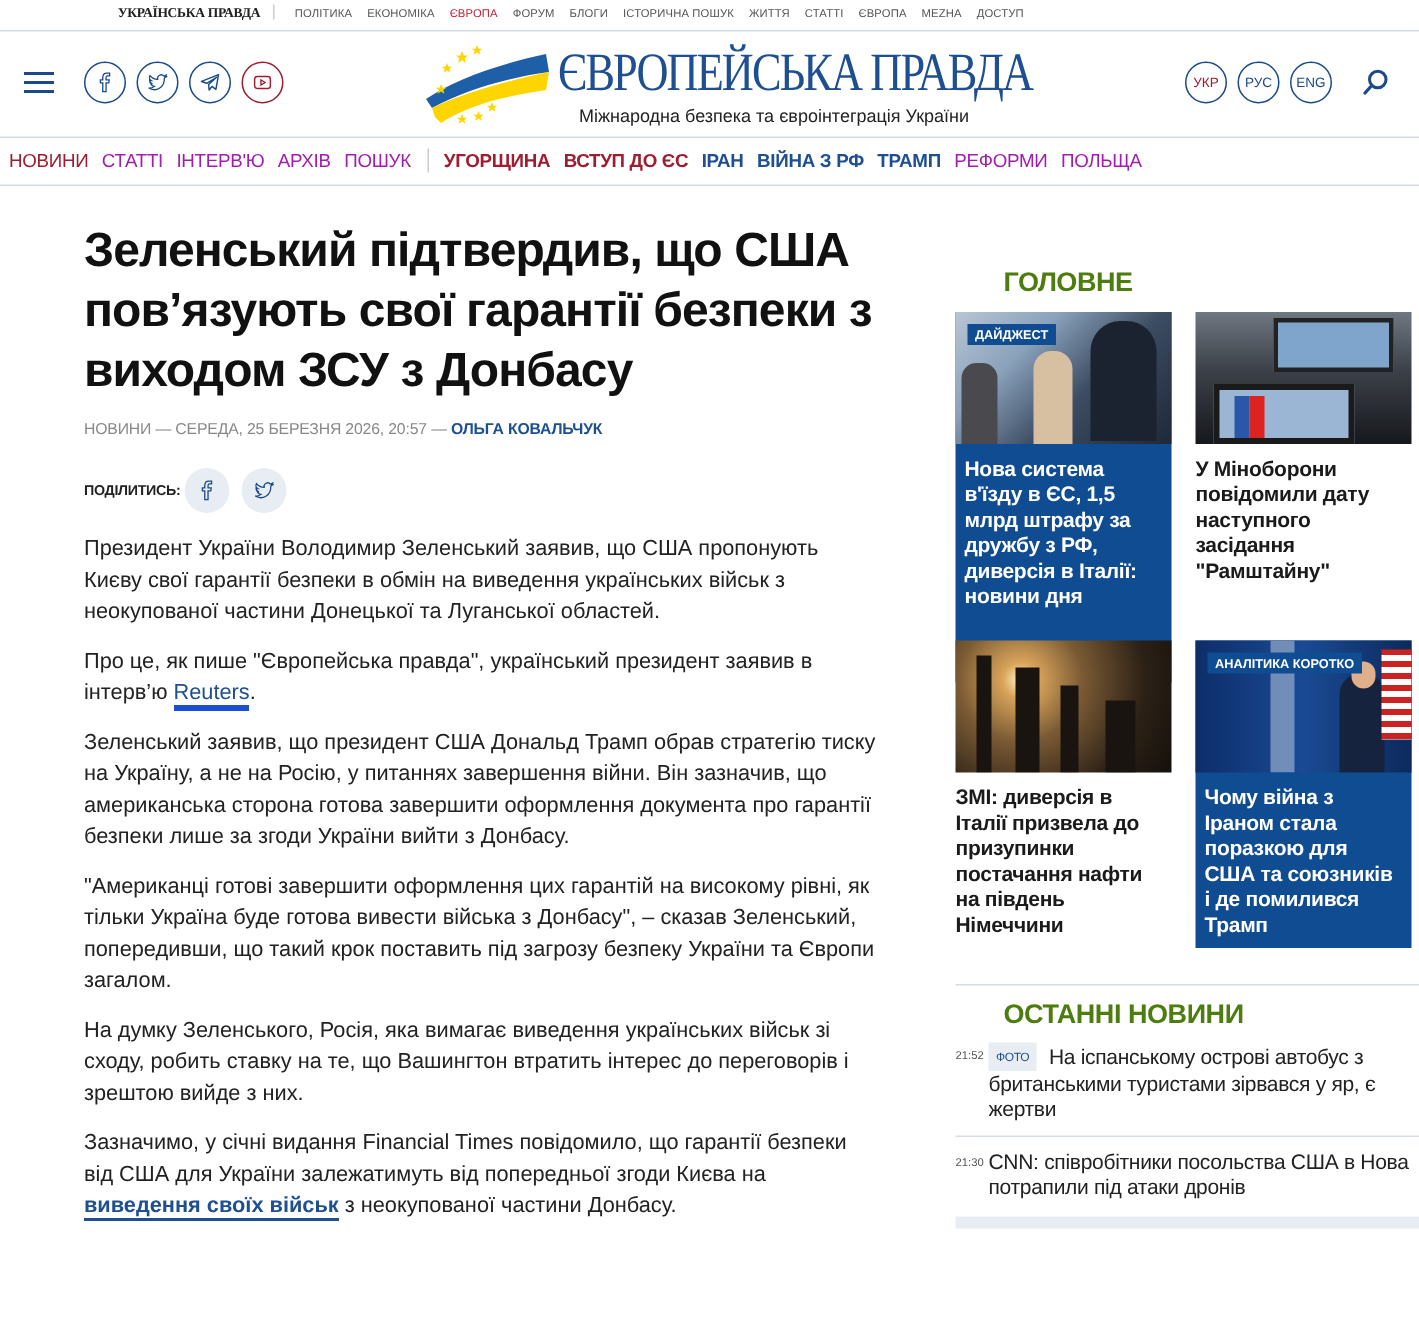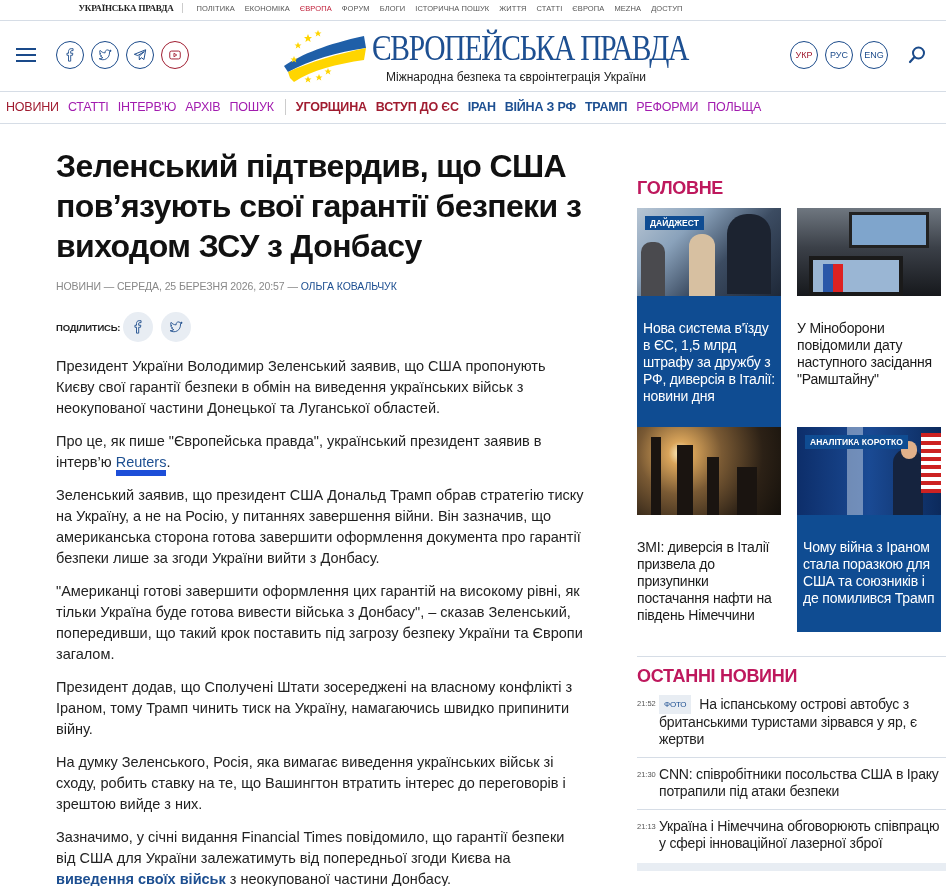"ГОЛОВНЕ" .sec-title { color: #be185d -> #4d7c0f; margin-left: none -> 32px }
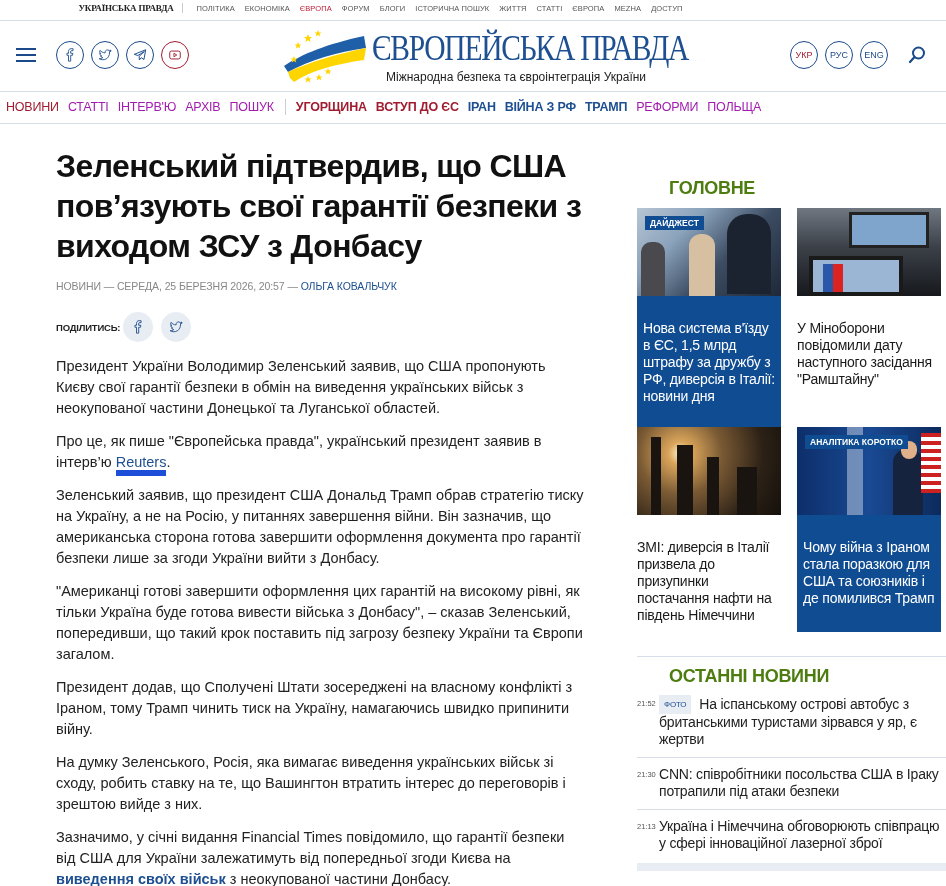"ОЛЬГА КОВАЛЬЧУК" .meta .author { font-weight: normal -> bold }
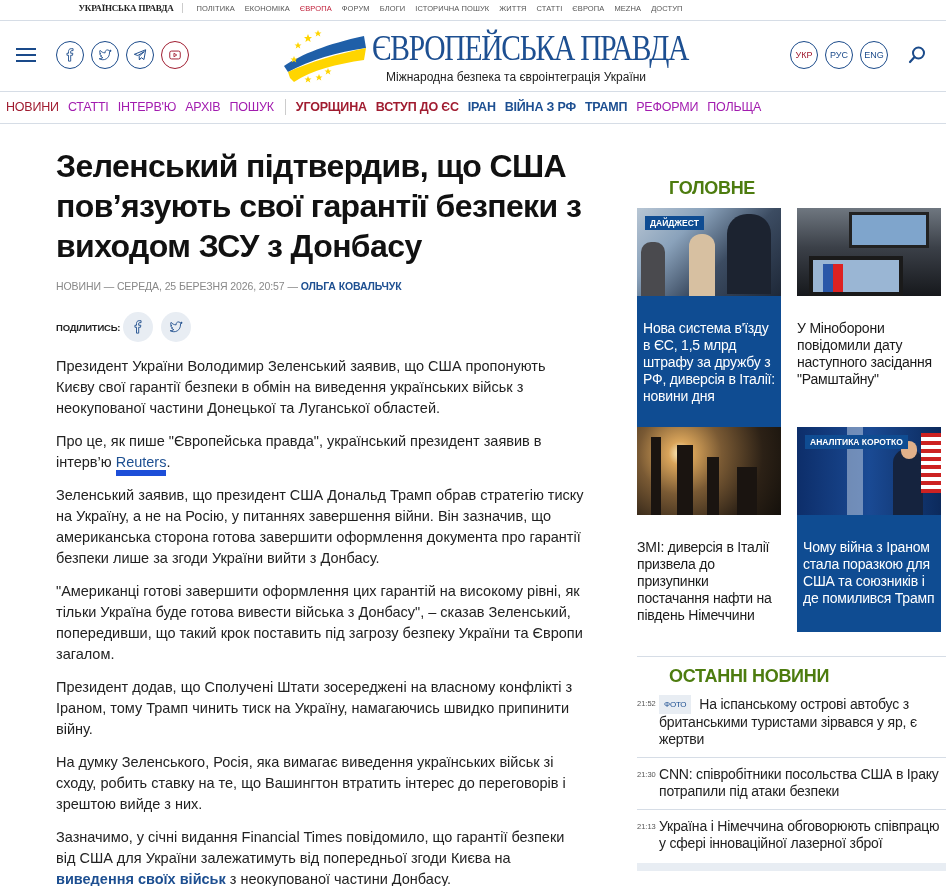"Нова система в'їзду в ЄС," .card .cap { font-weight: normal -> bold; padding: 24px 6px -> 8px 6px }
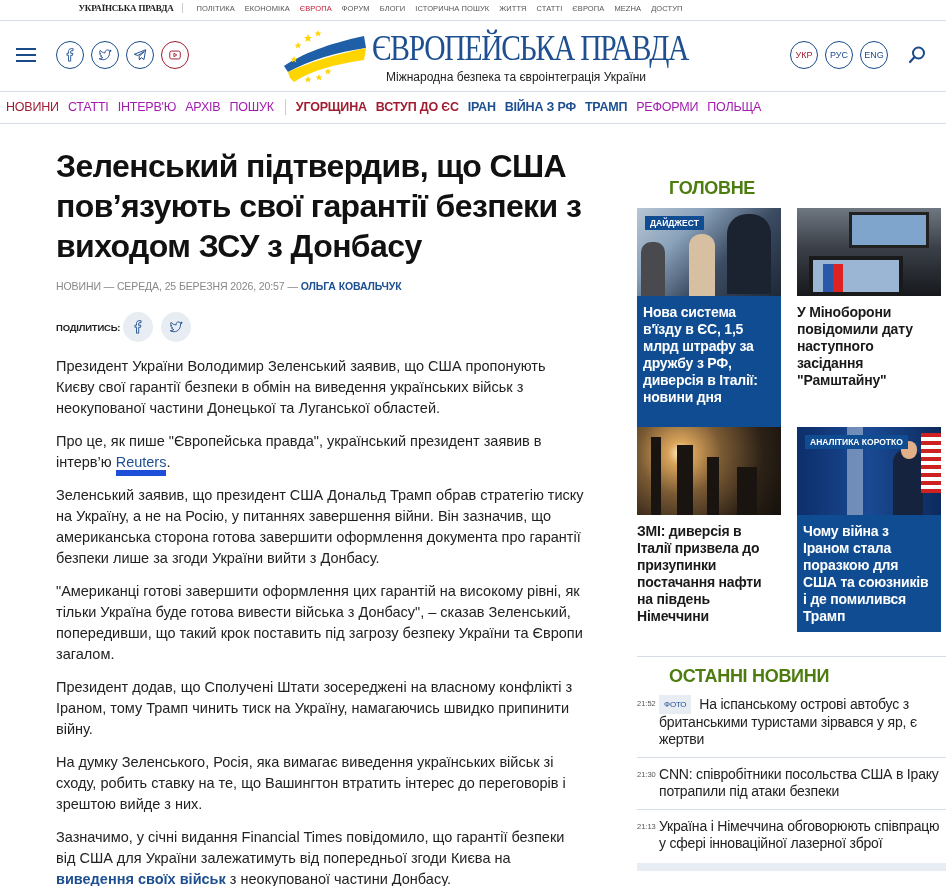"Reuters" .body a.lnk { border-bottom: 6px solid #1d4ed8 -> 4px solid #1d4ed8 }
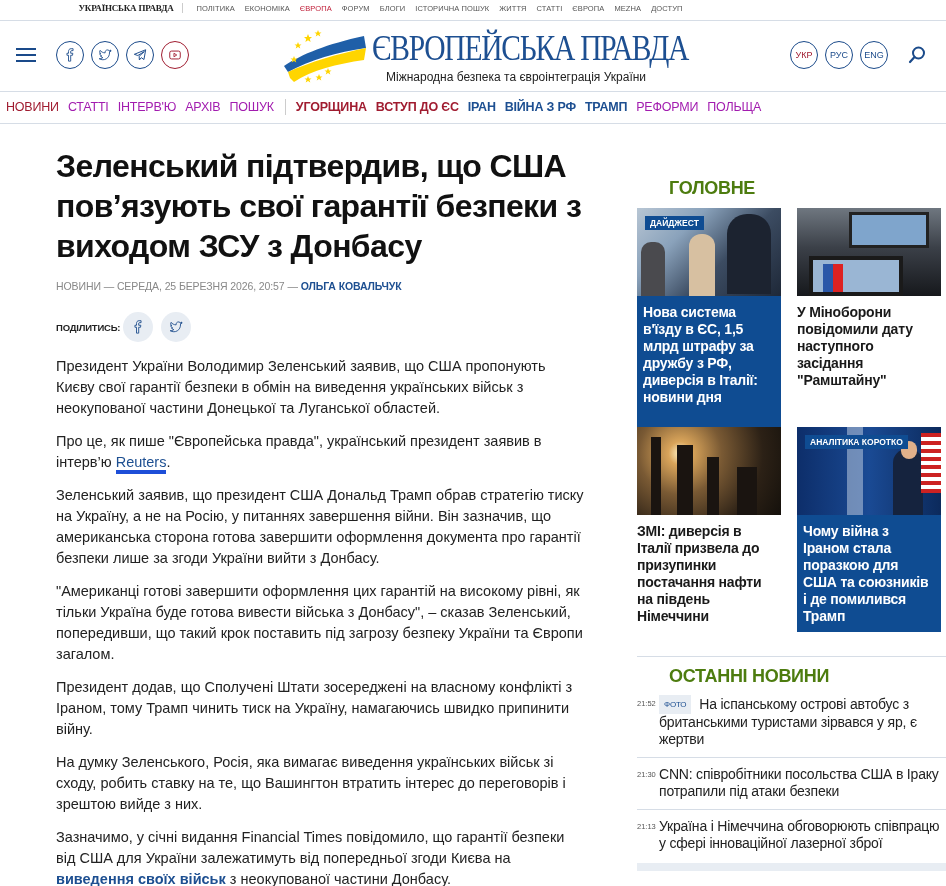"Президент додав, що Сполучені Штати" p { html: <p>Президент додав, що Сполучені Штати зосереджені на власному конфлікті з Іраном, тому Трамп чинить тиск на Україну, намагаючись швидко припинити війну.</p> -> none }
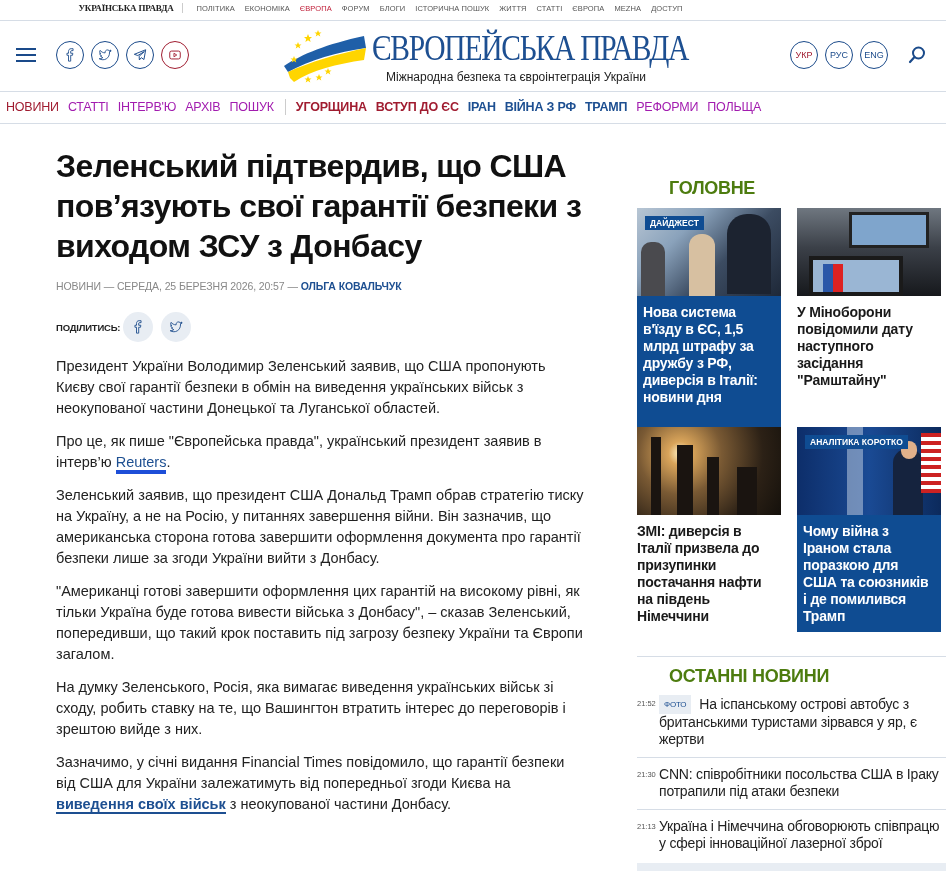"CNN: співробітники посольства США в" span.txt { text: Іраку потрапили під атаки безпеки -> Нова потрапили під атаки дронів }
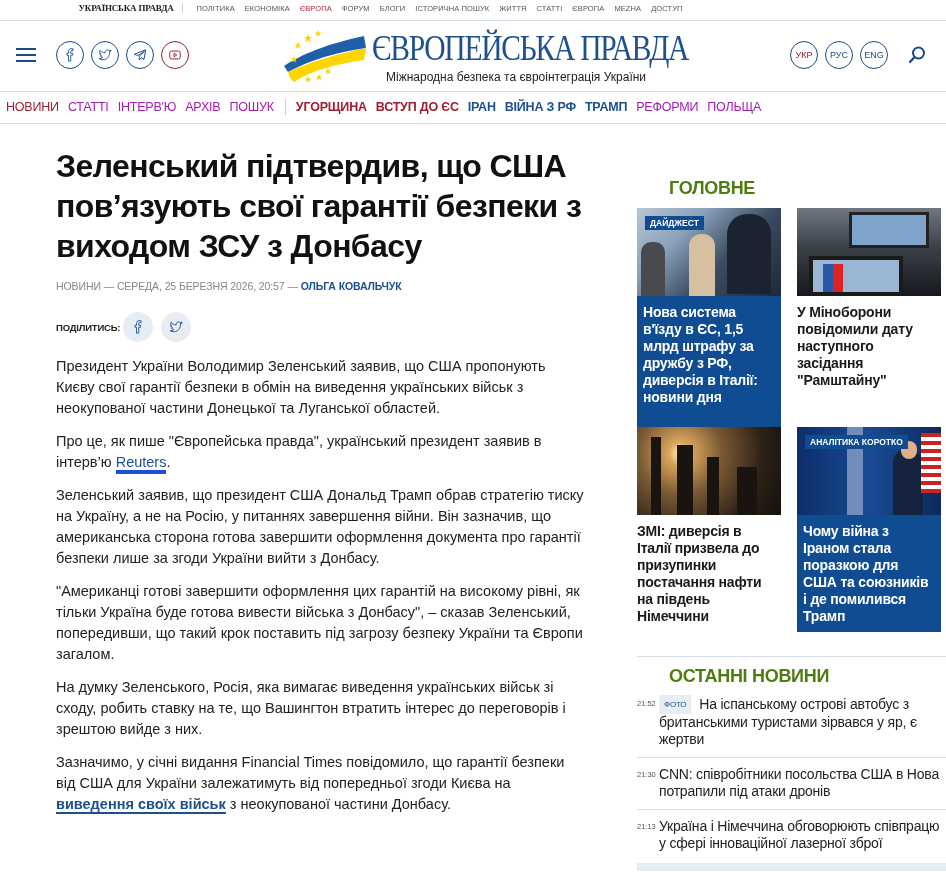"21:13" div.news { html: <div> <span>21:13</span> <span>Україна і Німеччина обговорюють співпрацю у сфері інноваційної лазерної зброї</span> </div> -> none }
